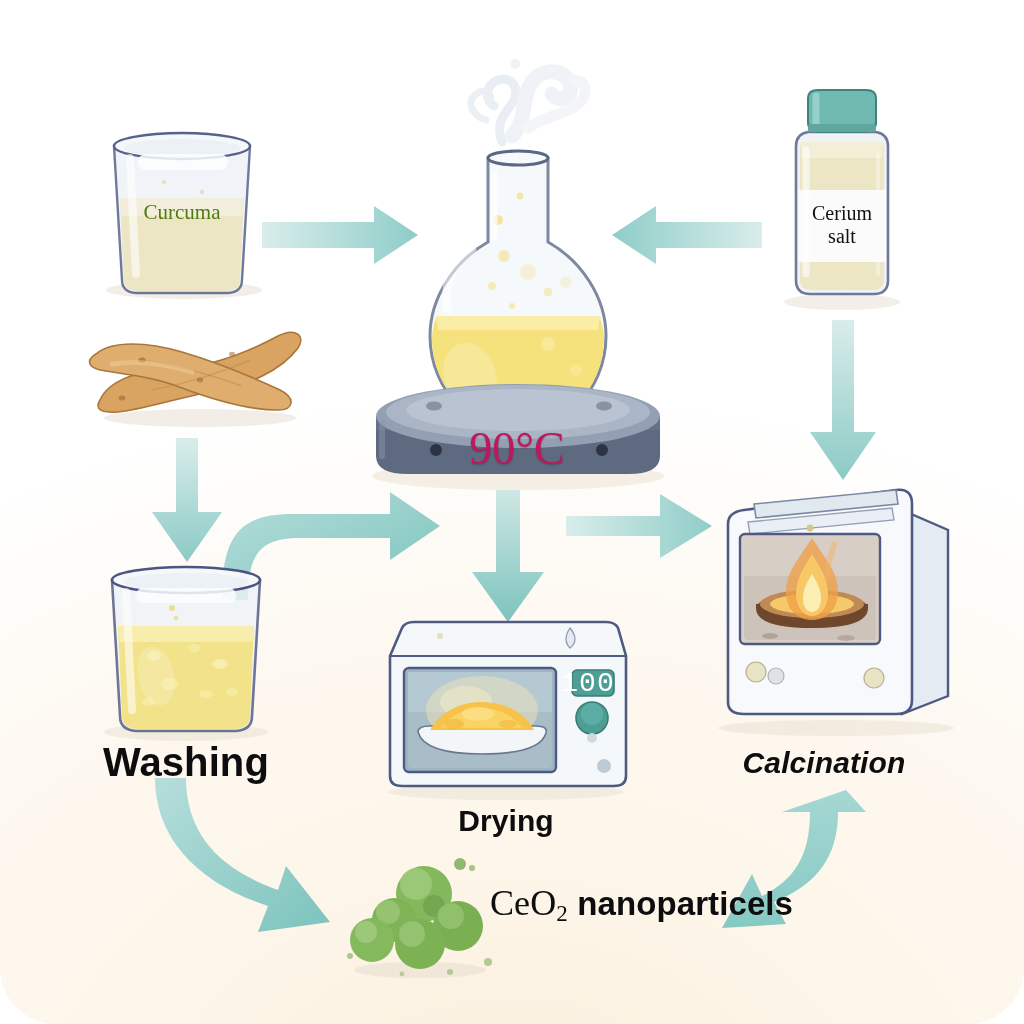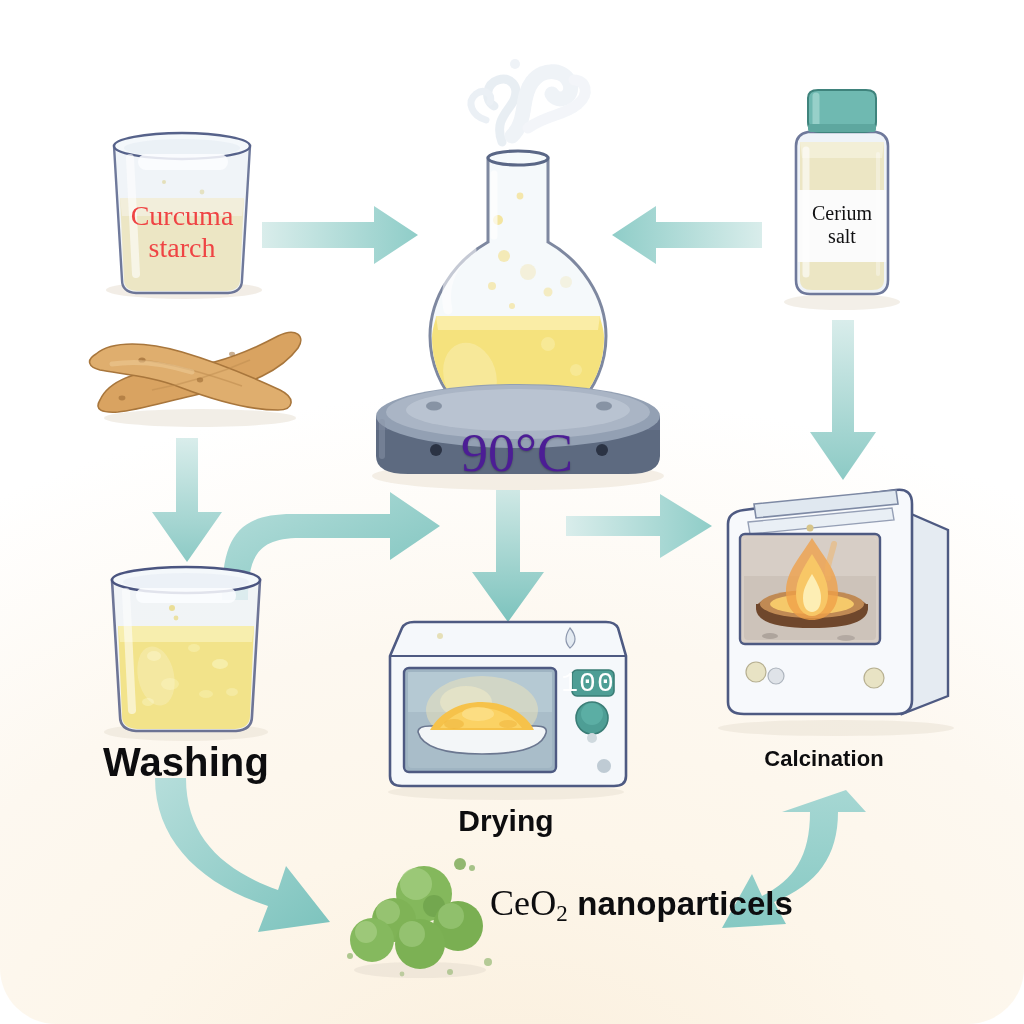"Curcuma" div.invessel { color: #ef4444 -> #4d7c0f; font-size: 28px -> 21px }
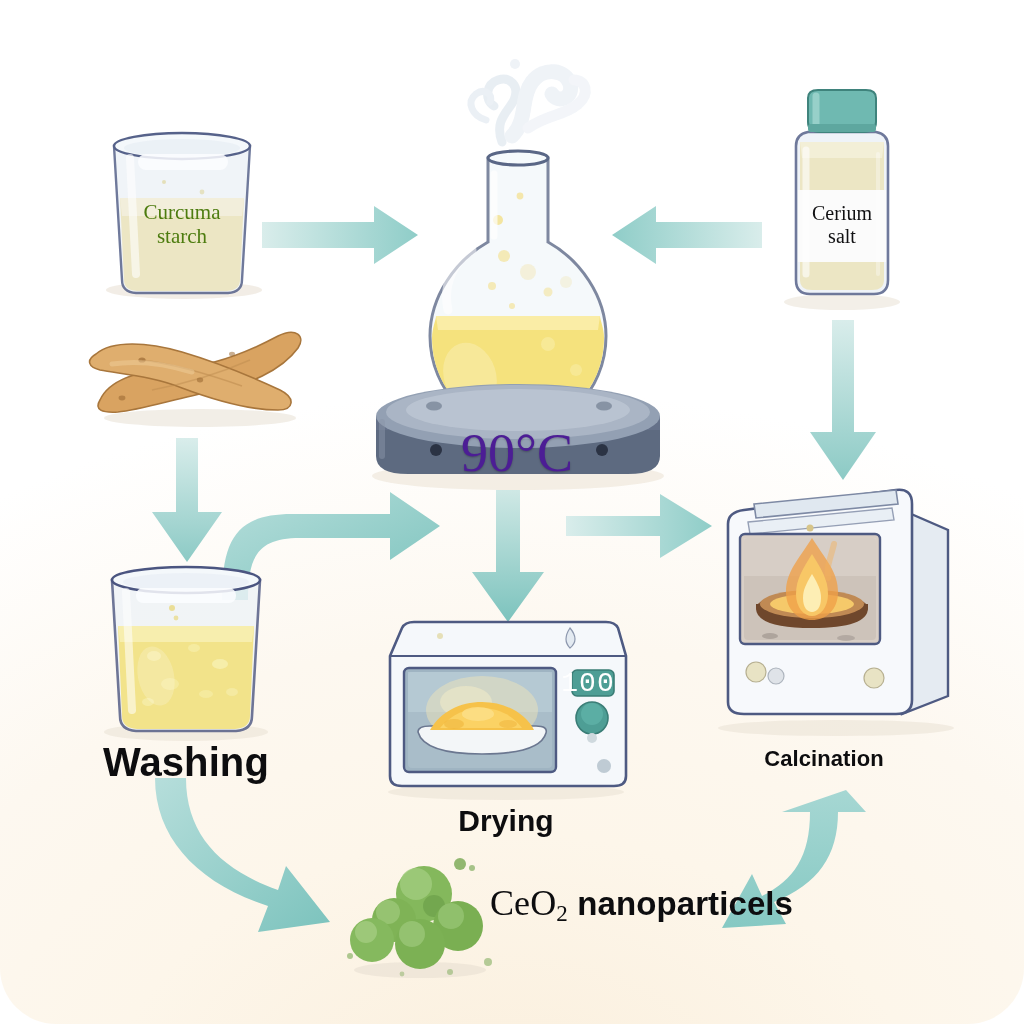"starch" div { html: <div>starch</div> -> none }
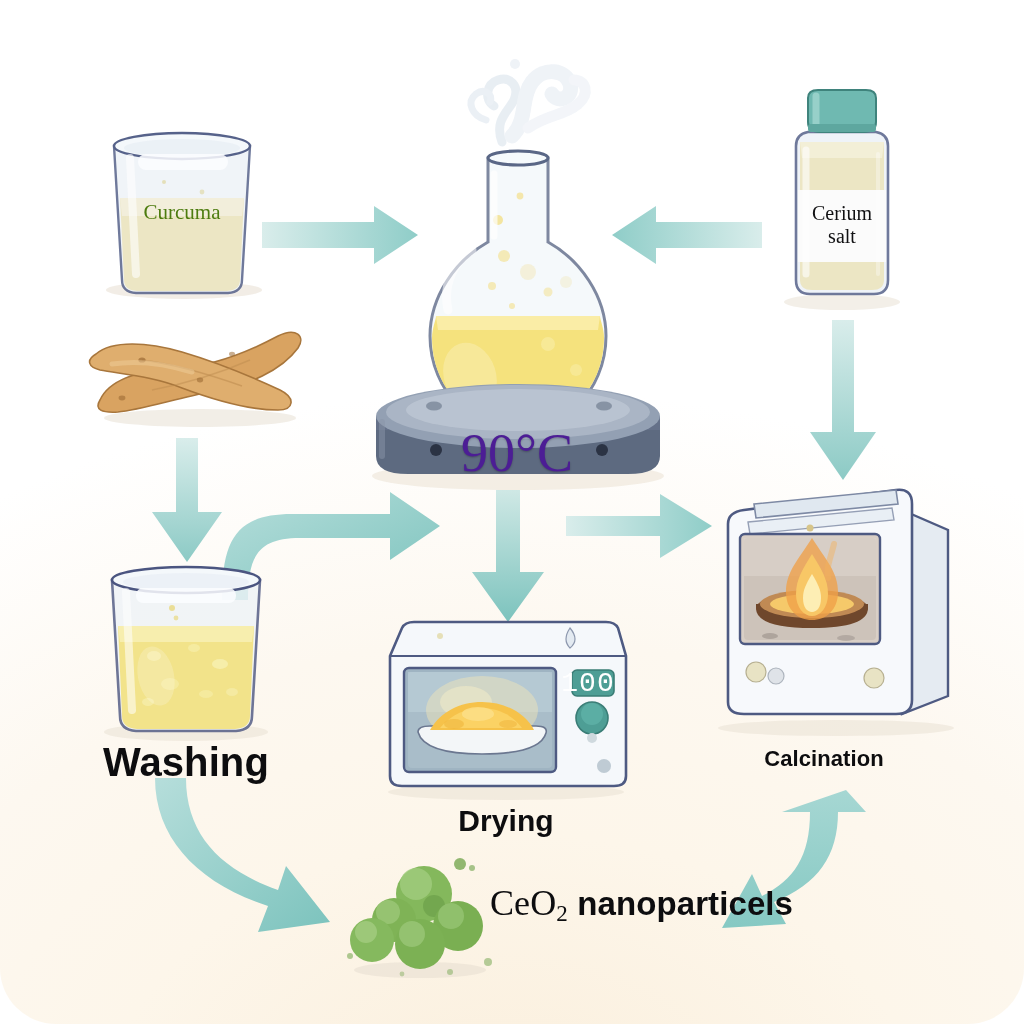"90°C" div.lbl { color: #4c1d95 -> #be185d; font-size: 54px -> 46px }
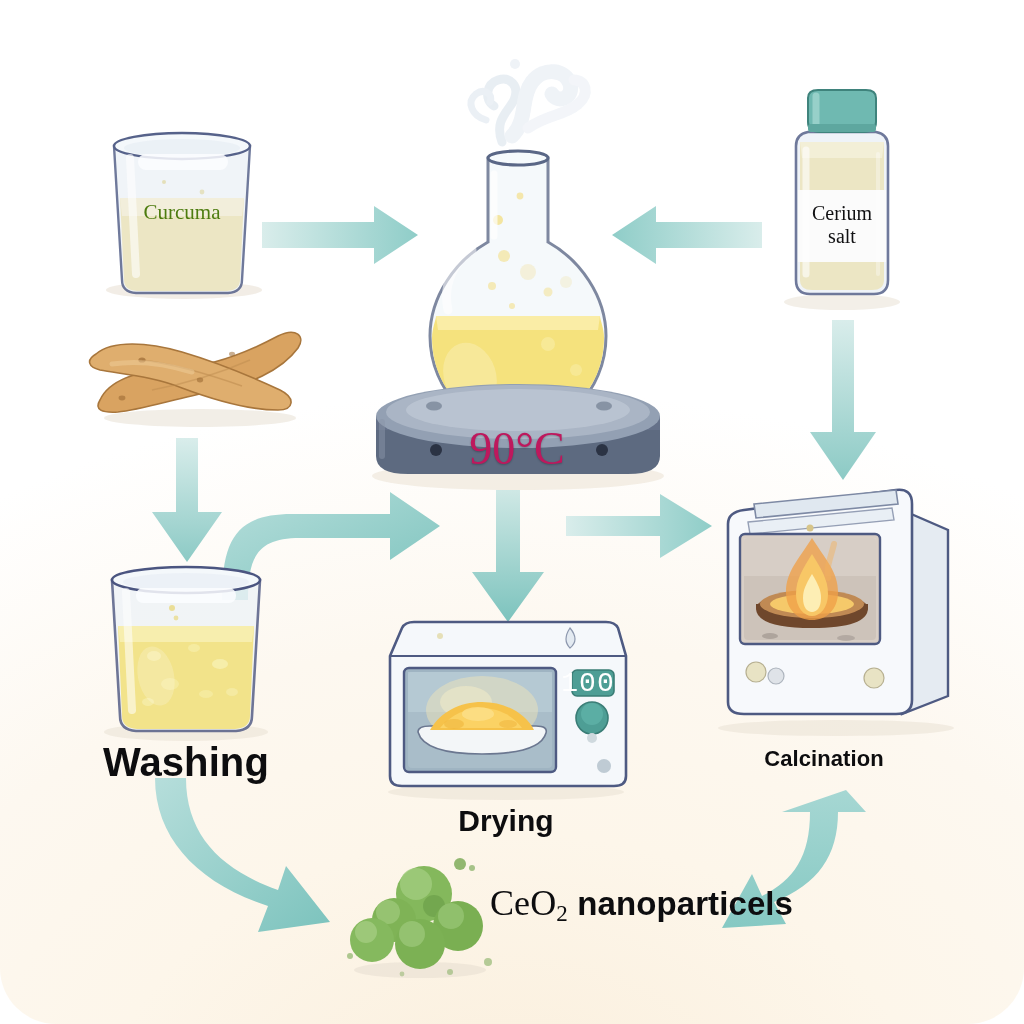"Calcination" div.lbl { font-size: 22px -> 30px; font-style: none -> italic }
